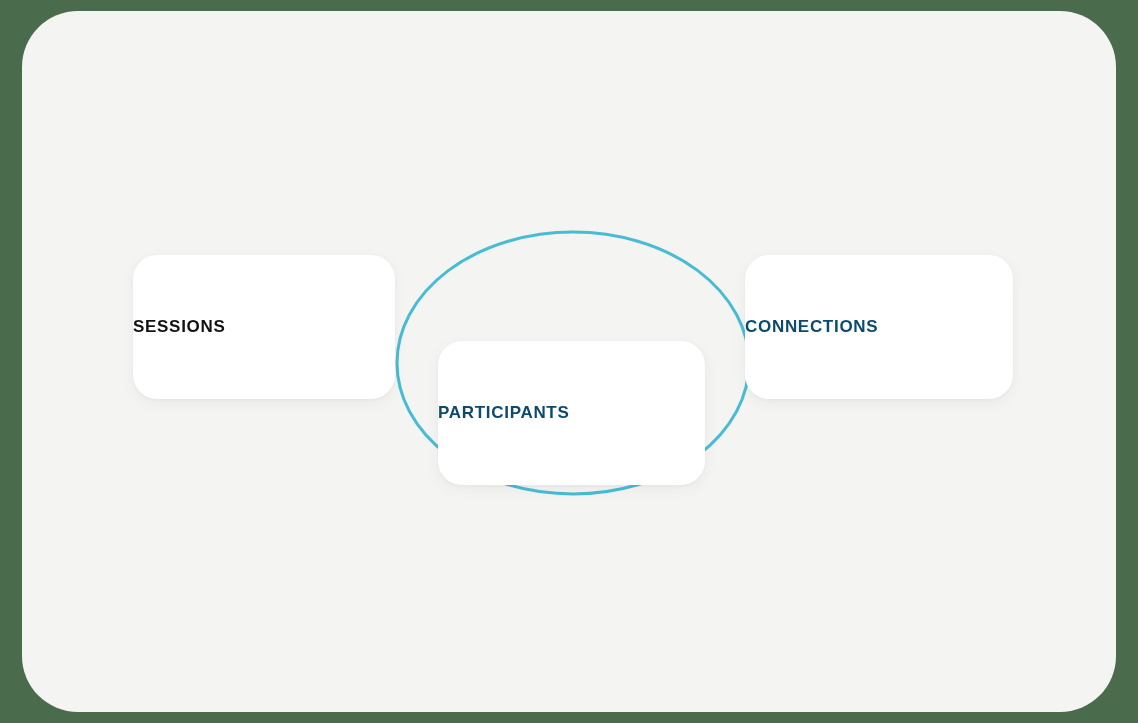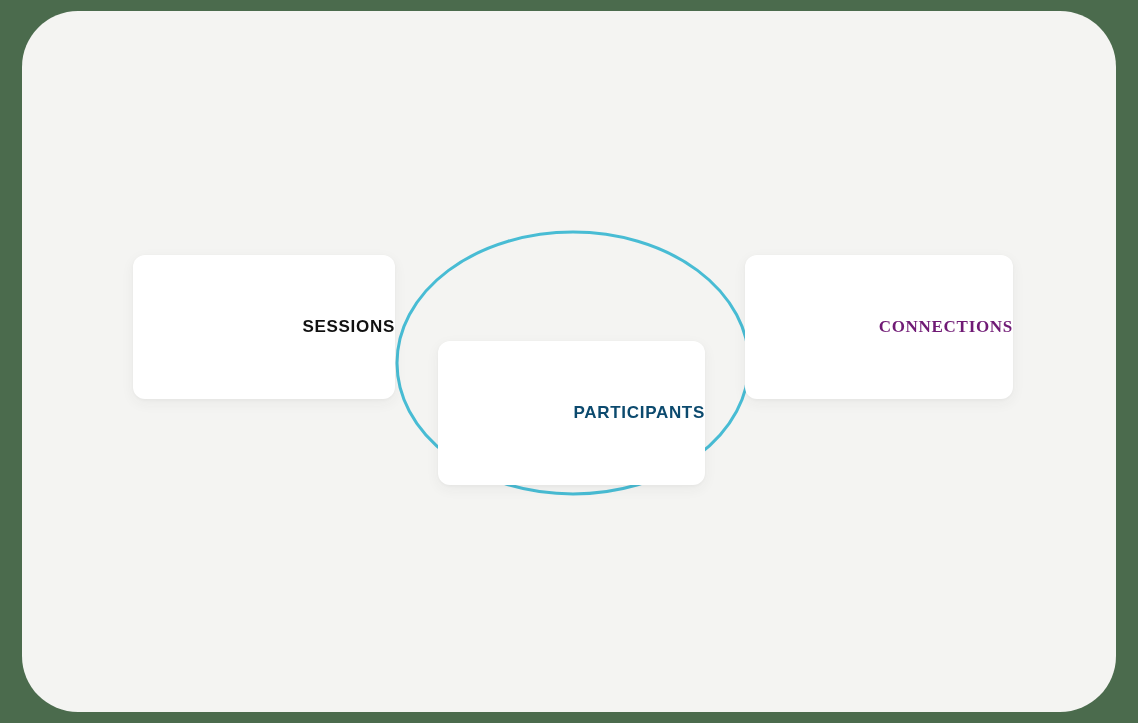"SESSIONS" .node { border-radius: 12px -> 24px; justify-content: flex-end -> flex-start }
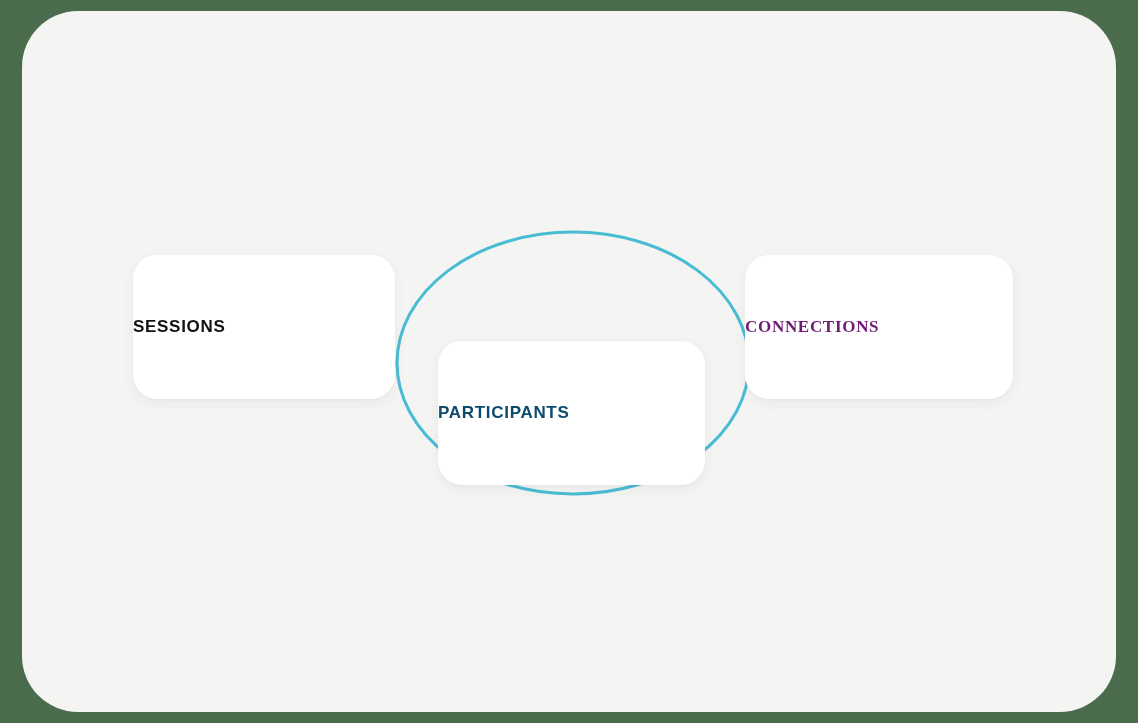"CONNECTIONS" span.node-label { color: #701a75 -> #0c4a6e; font-family: Liberation Serif, serif -> none }
